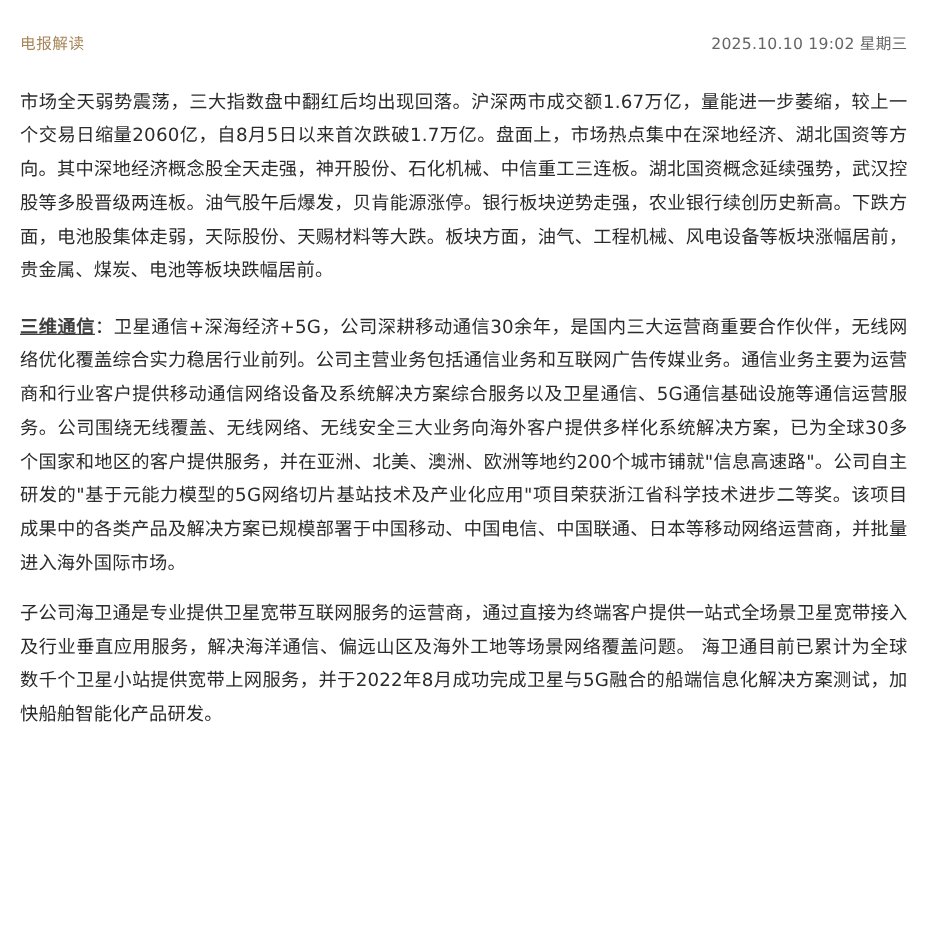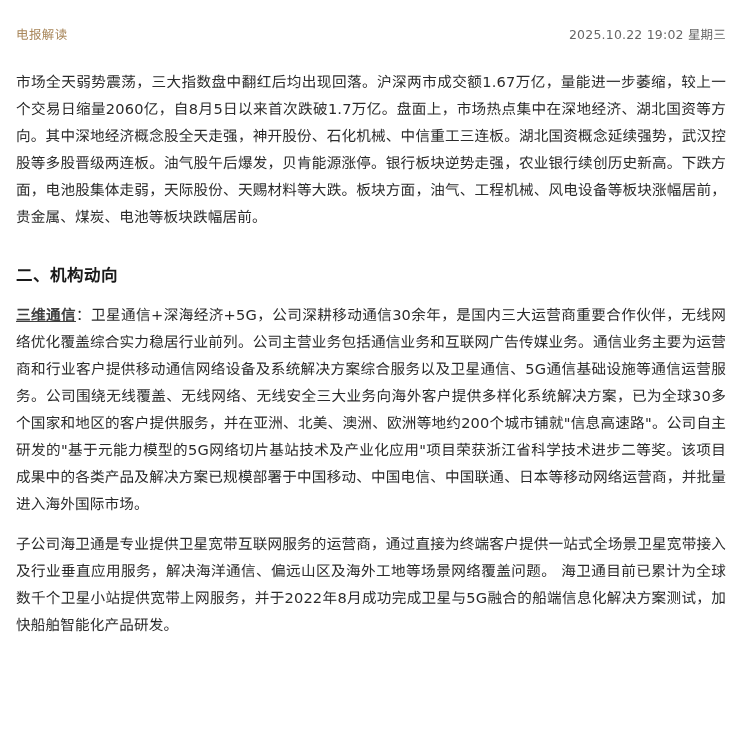"2025.10.22 19:02 星期三" span.timestamp { text: 2025.10.22 -> 2025.10.10 }
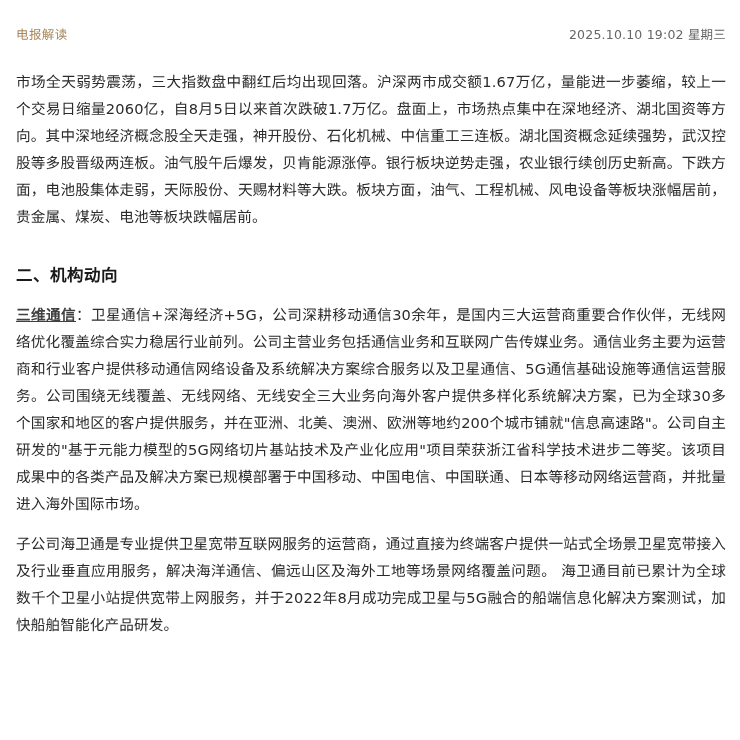"二、机构动向" h2.section-heading { html: <h2>二、机构动向</h2> -> none }
